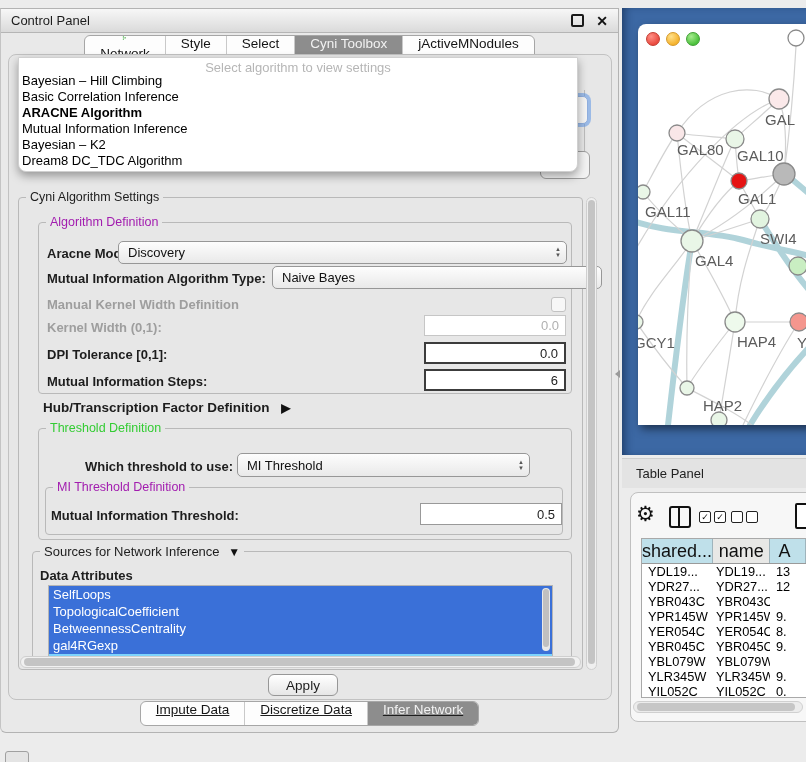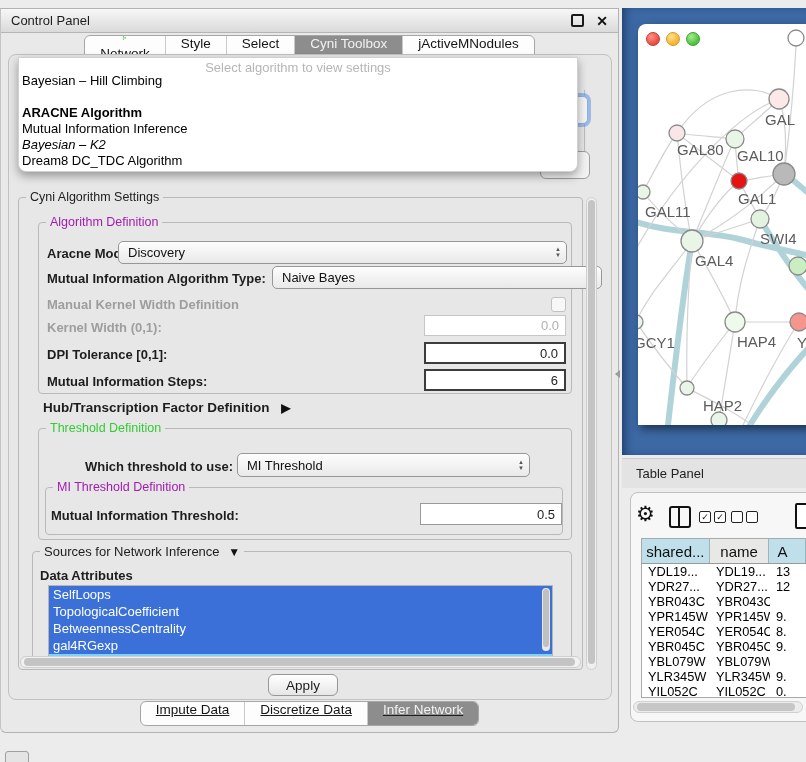"Basic Correlation Inference" div.popup-item { html: none -> <div>Basic Correlation Inference</div> }
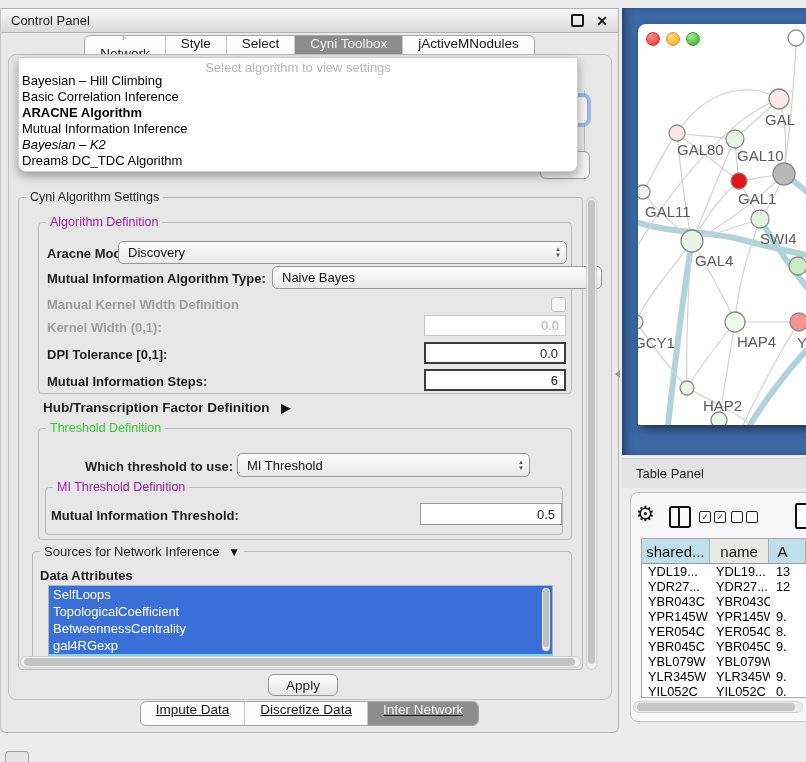"Bayesian – K2" div.popup-item { font-style: italic -> none }
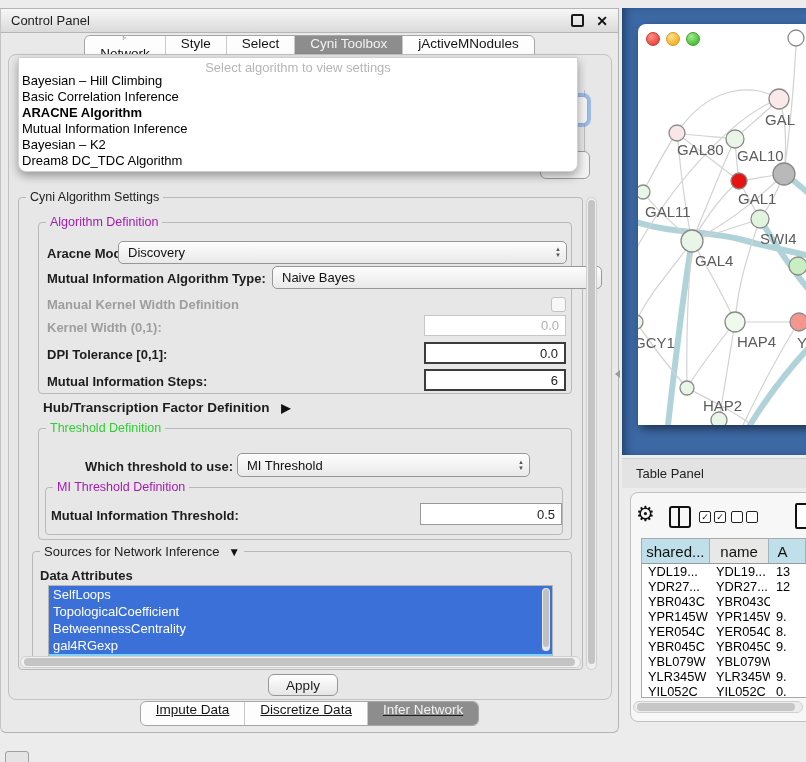"shared..." .th { font-size: 15px -> 18px }
